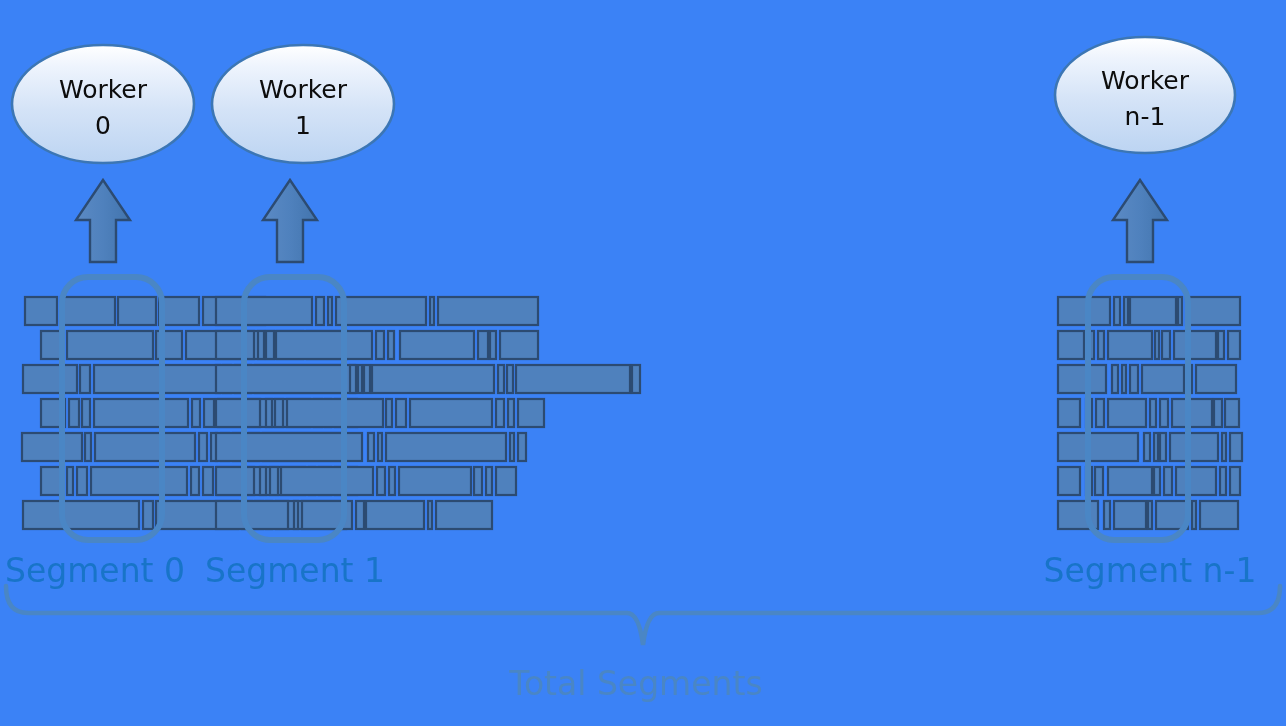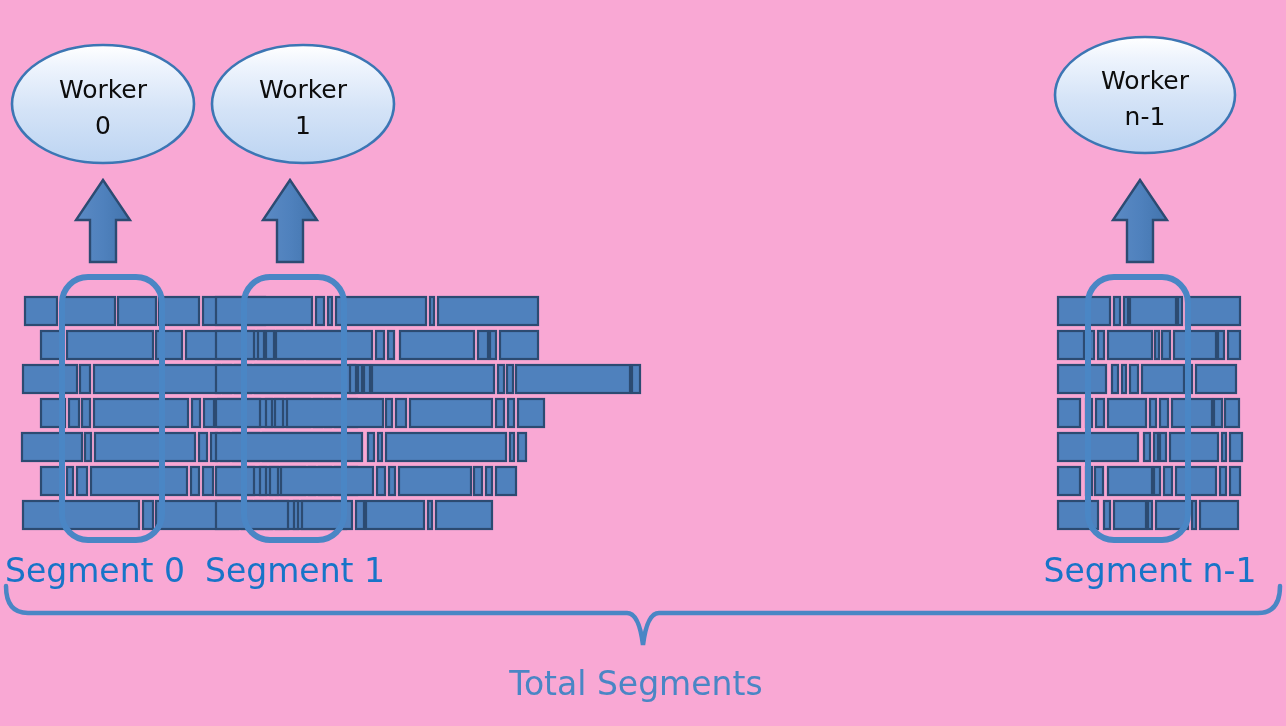"Worker" #canvas { background: #f9a8d4 -> #3b82f6 }
